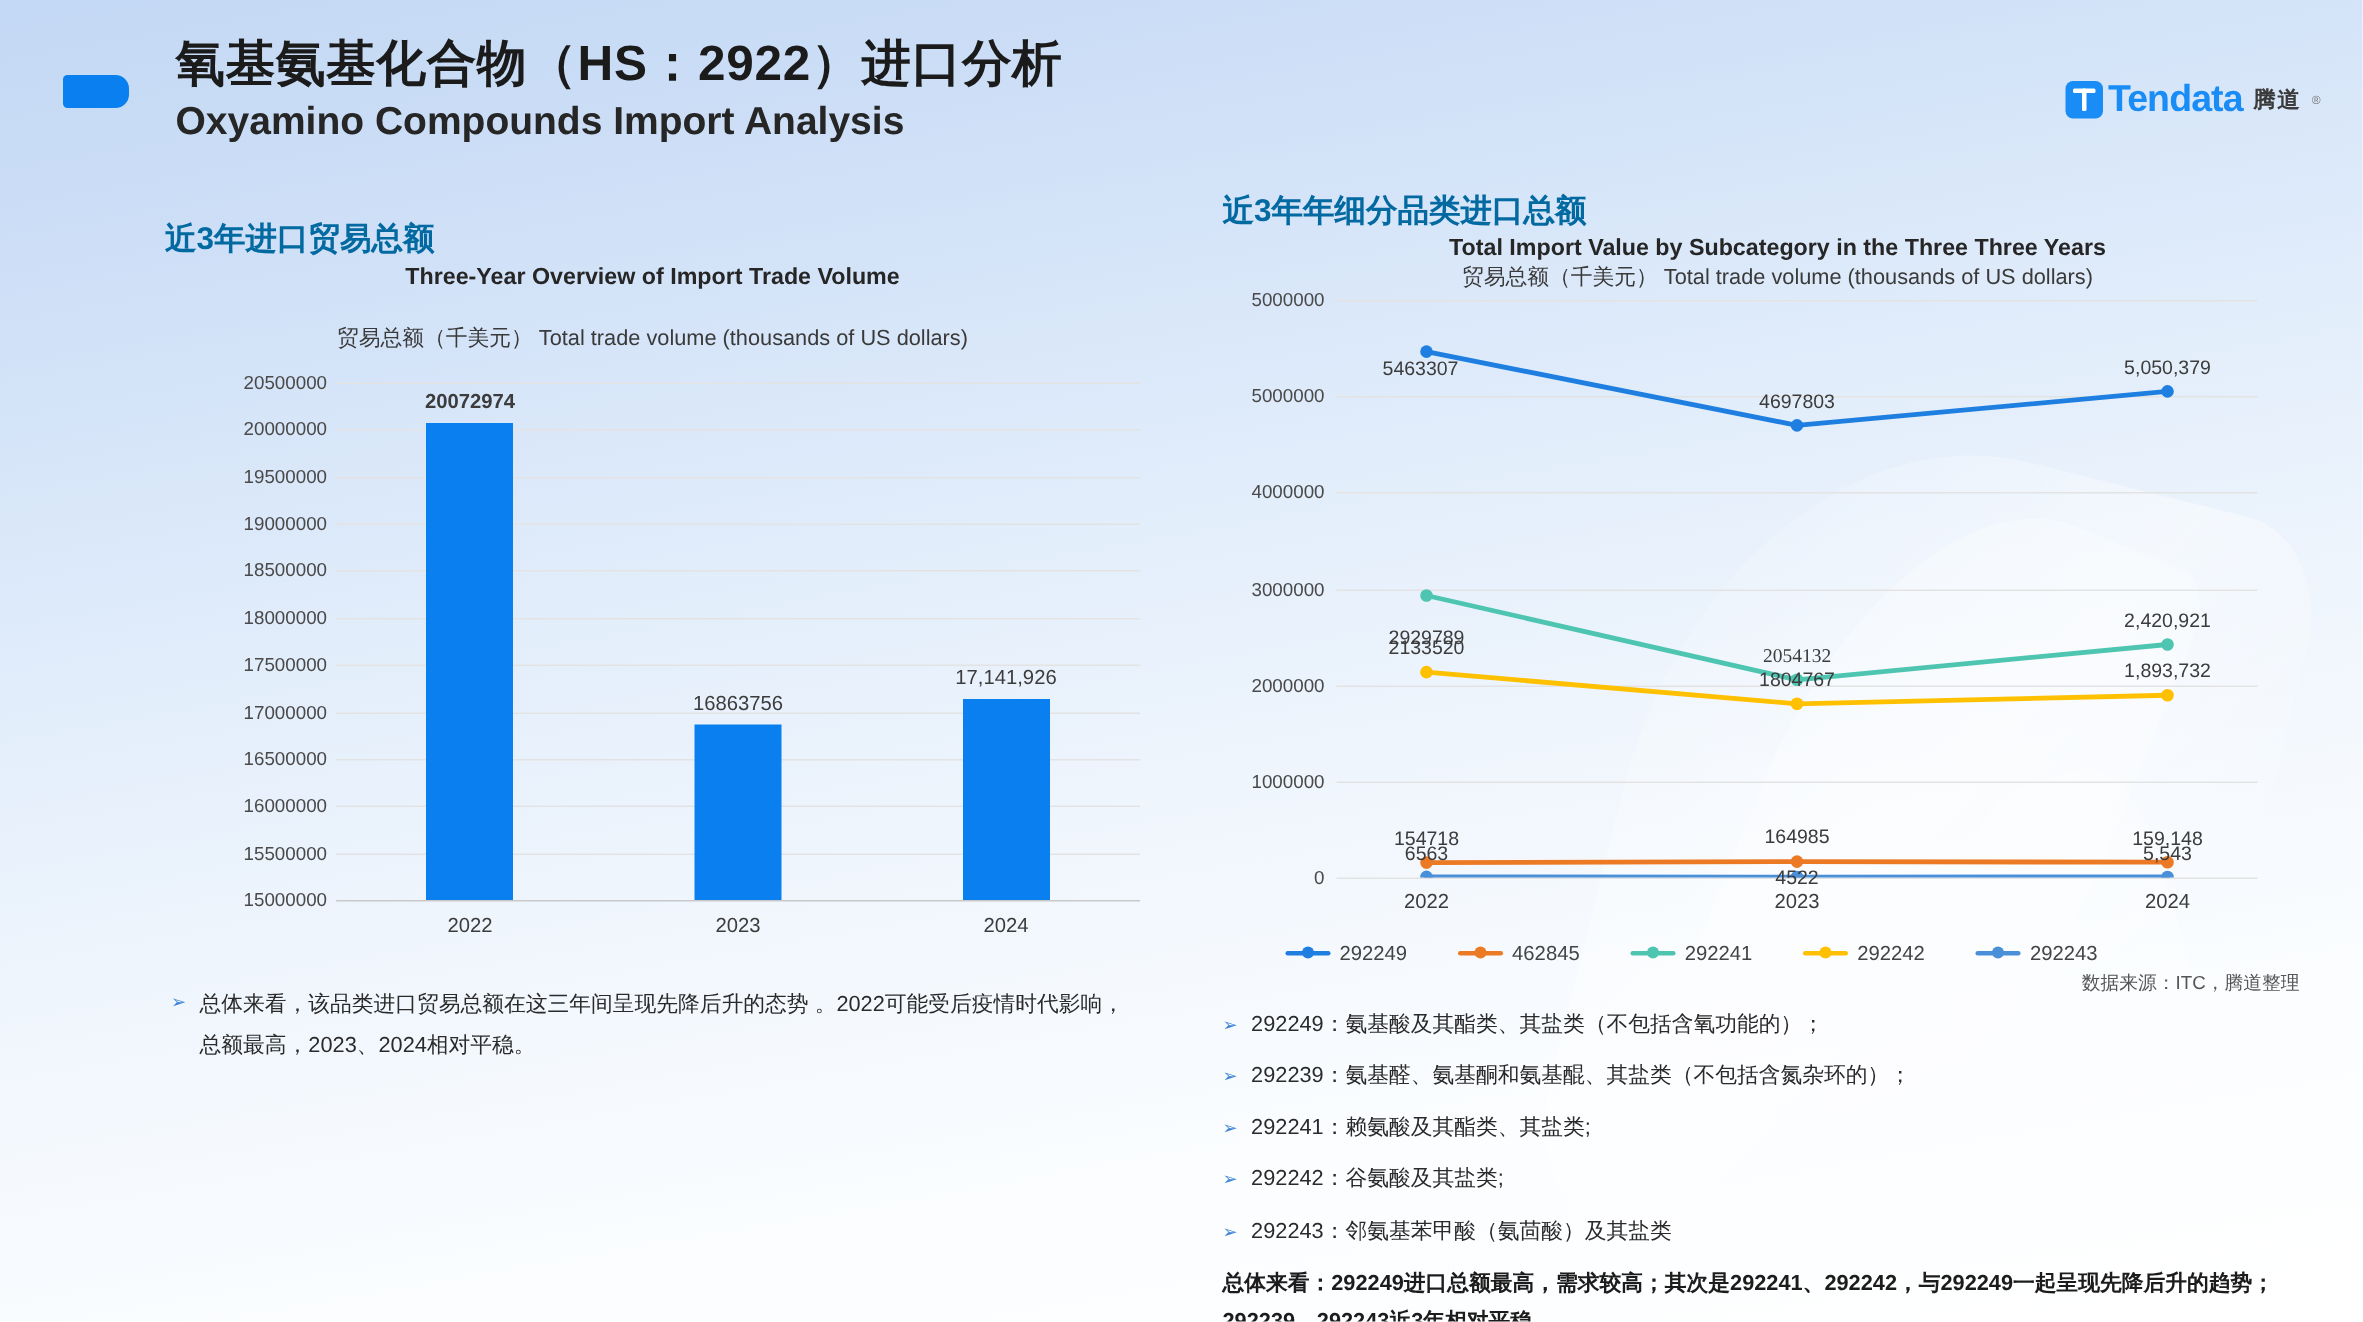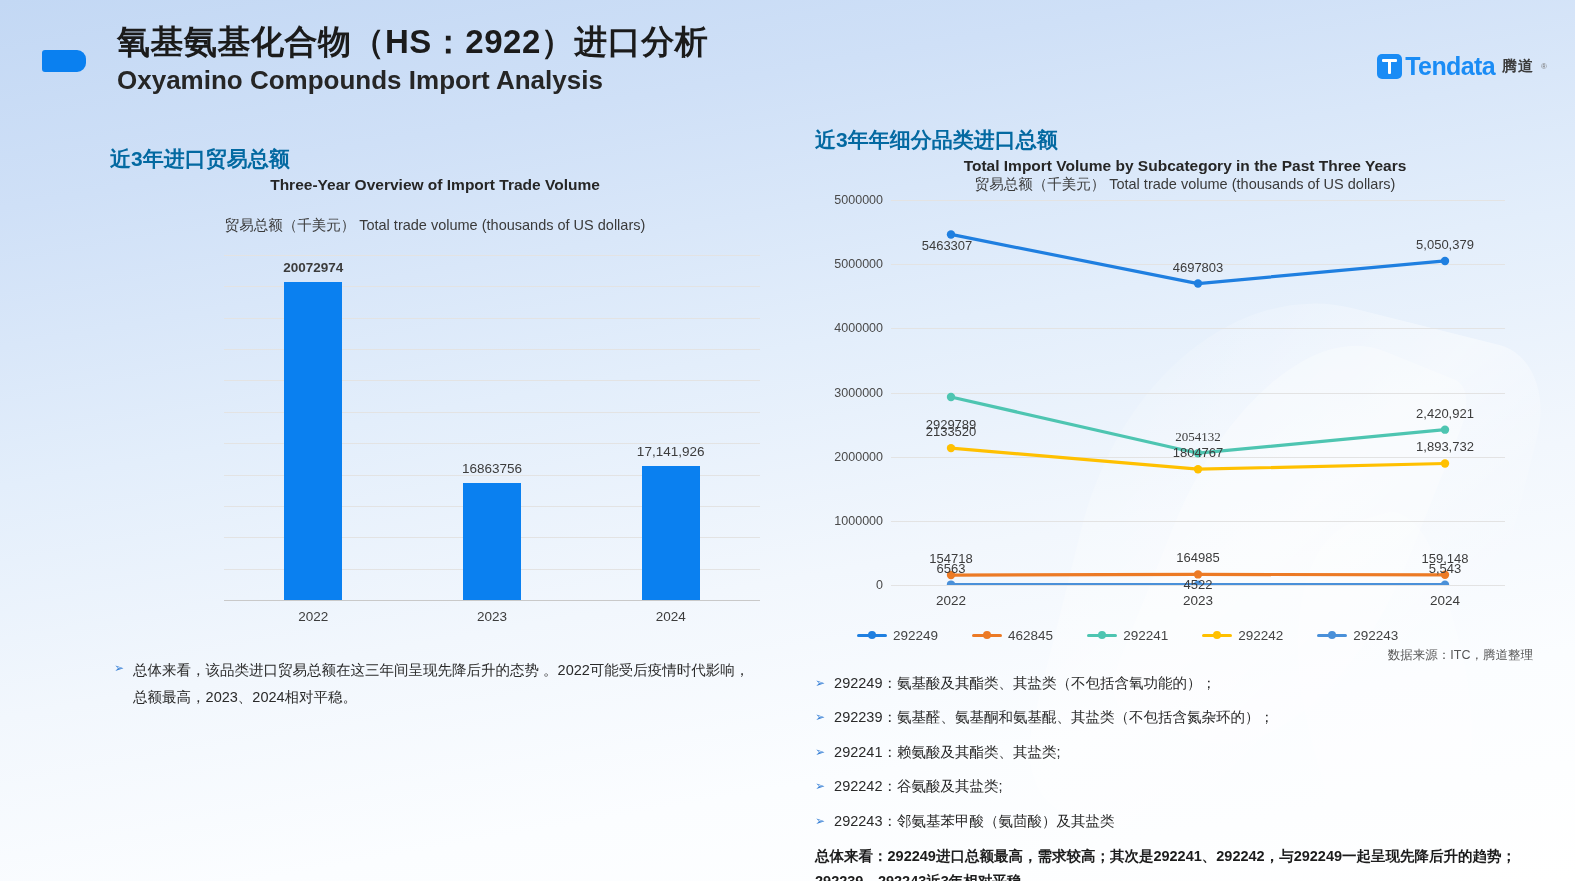"Total Import Volume by Subcategory" div.p-title-en { text: Volume by Subcategory in the Past -> Value by Subcategory in the Three }
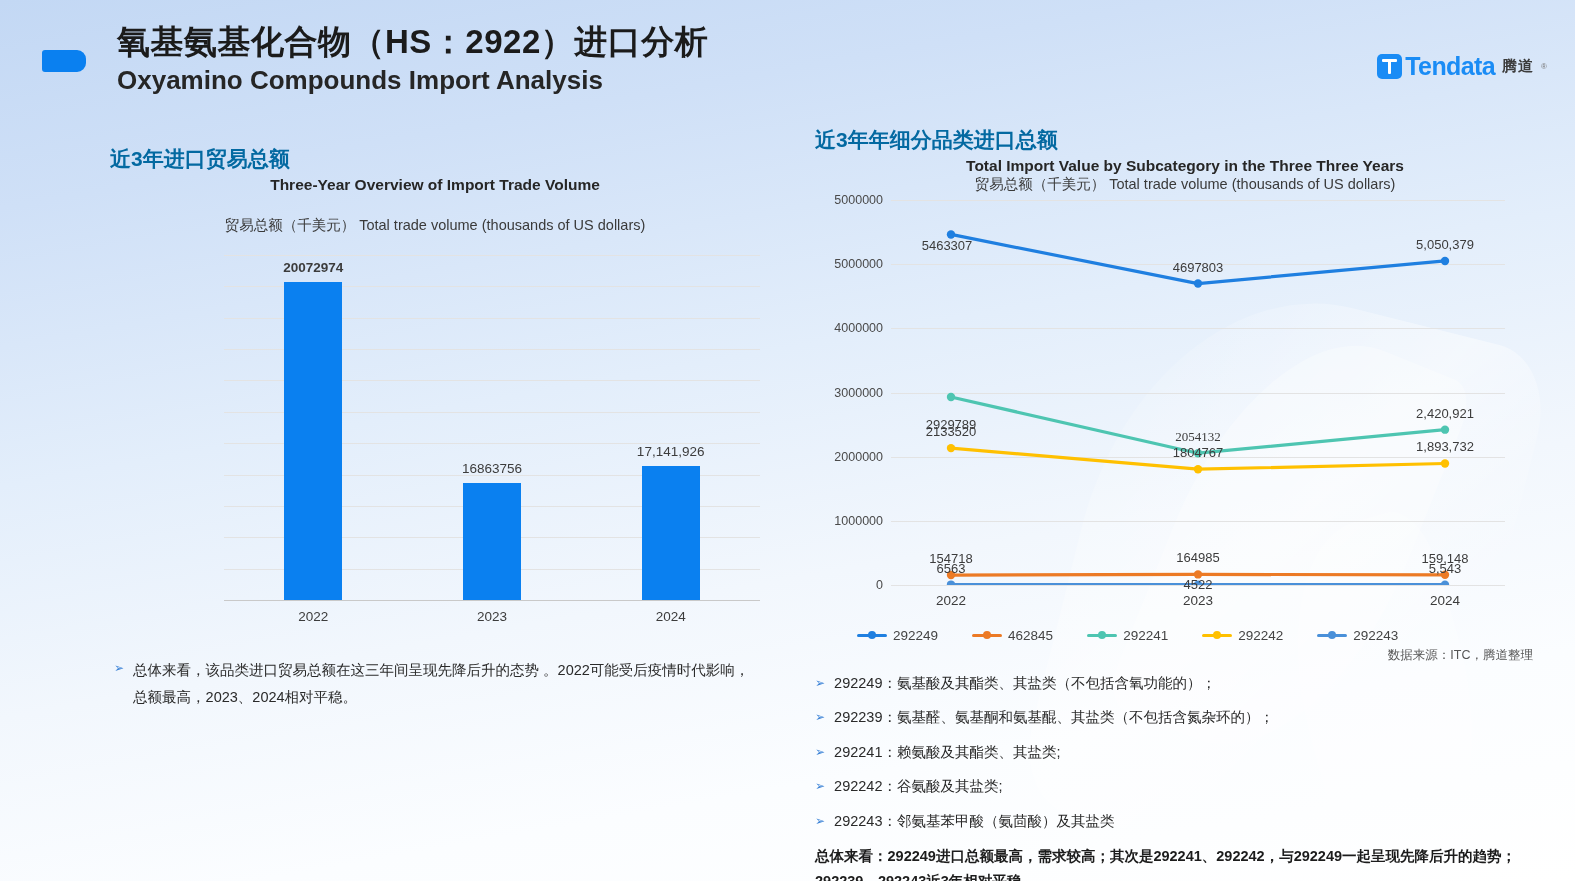"20500000" div.ylab-col { html: none -> <div> <div>20500000</div> <div>20000000</div> <div>19500000</div> <div>19000000</div> <div>18500000</div> <div>18000000</div> <div>17500000</div> <div>17000000</div> <div>16500000</div> <div>16000000</div> <div>15500000</div> <div>15000000</div> </div> }
